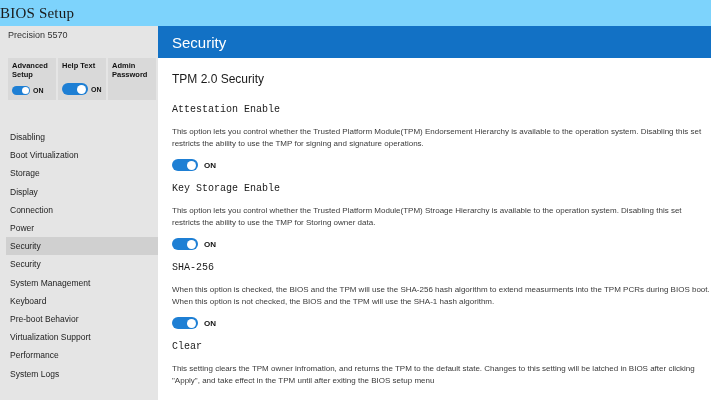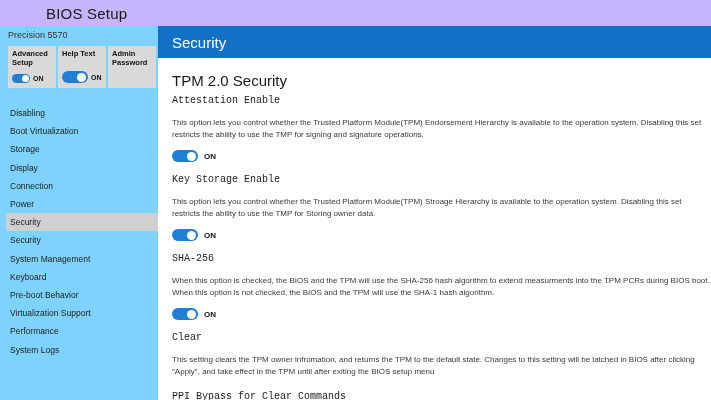"BIOS Setup" .titlebar { background: #c4b5fd -> #7dd3fc; font-family: none -> Liberation Serif, serif; padding-left: 46px -> none }
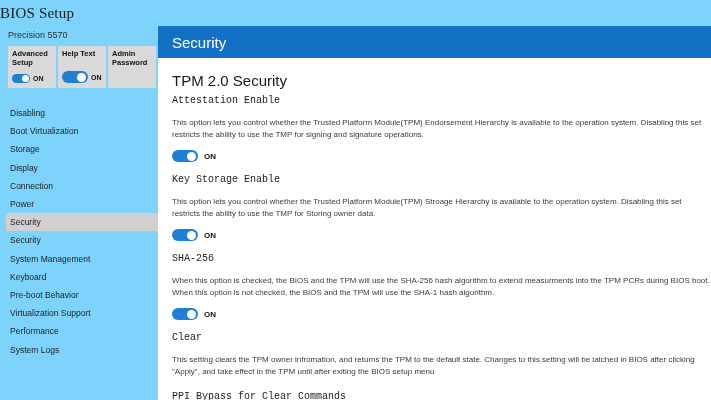"Precision 5570" .leftpane { background: #7dd3fc -> #e5e5e5; gap: none -> 12px }
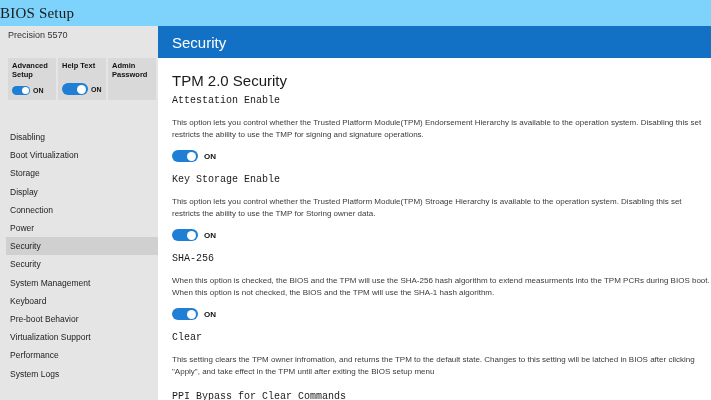"TPM 2.0 Security" .section-title { font-size: 15px -> 12px; margin-bottom: 6px -> 18px }
